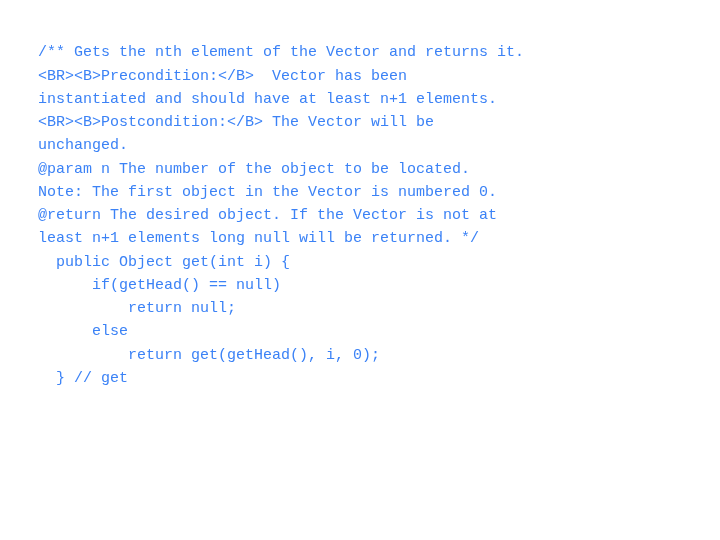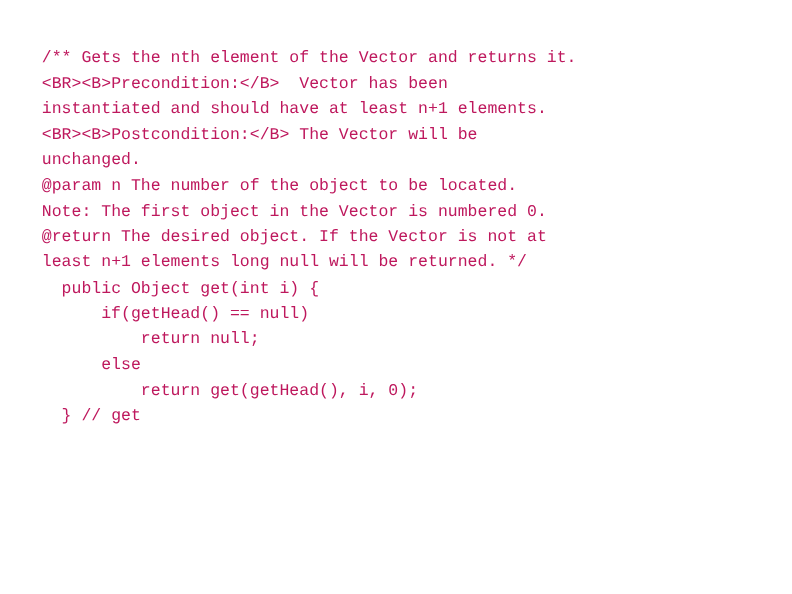"/** Gets the nth element" .code-container { color: #be185d -> #3b82f6 }
